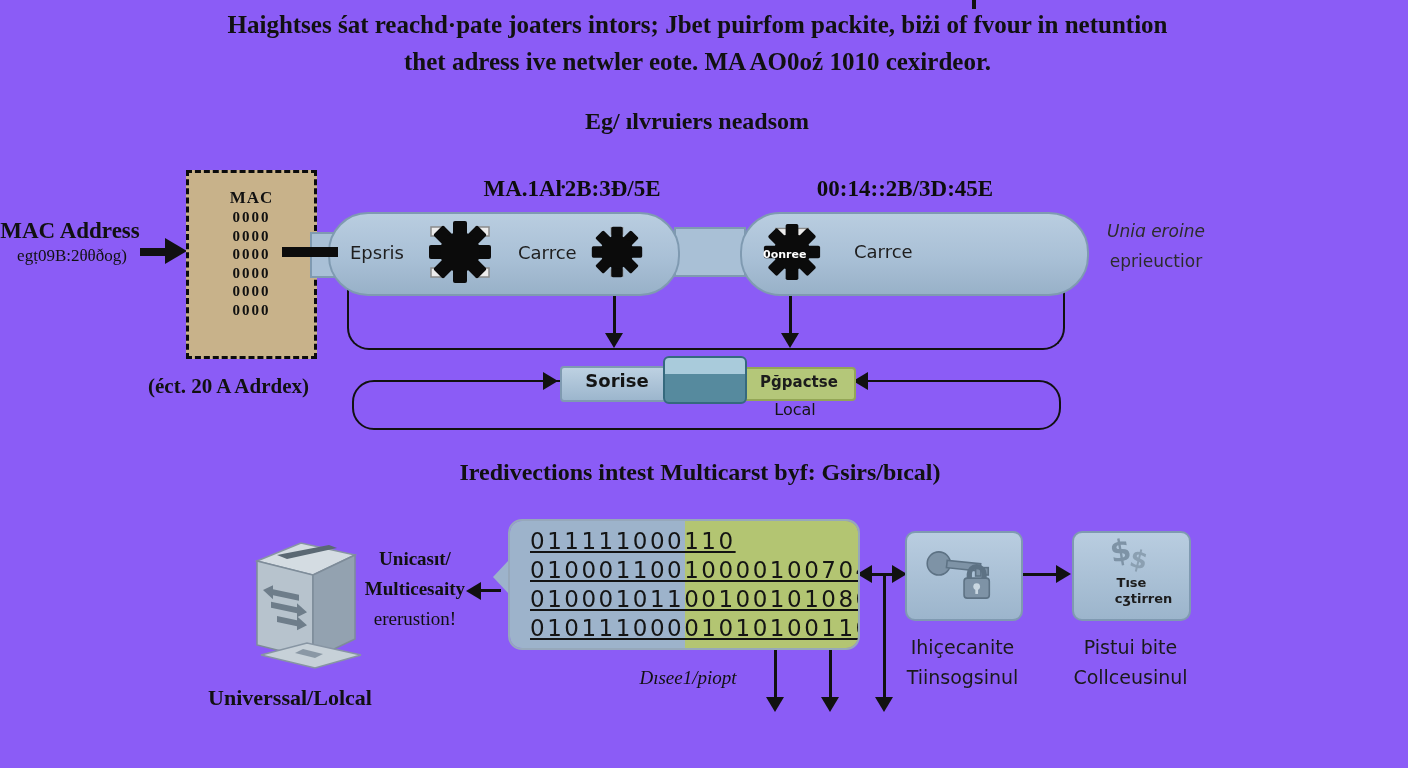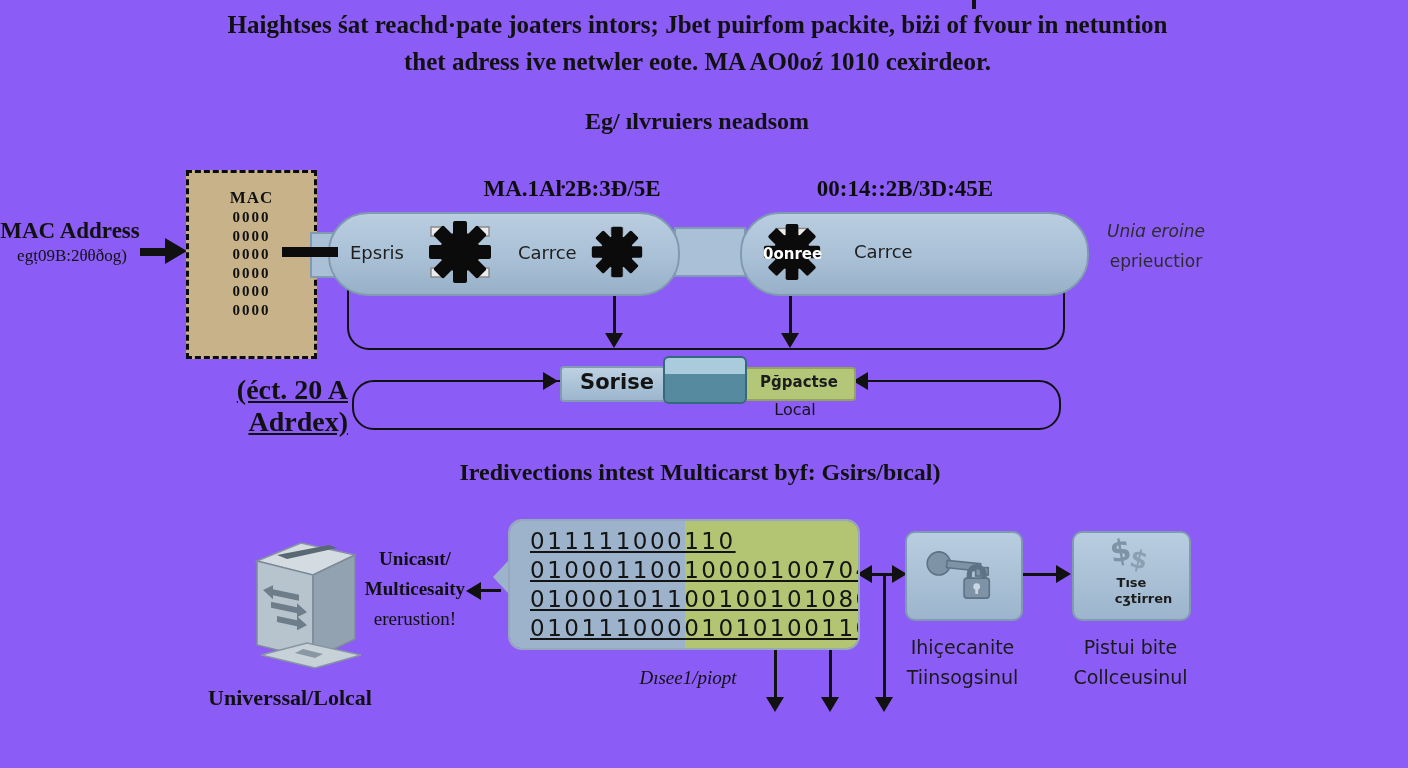"0onree" .gear-text { font-size: 15px -> 11px; text-align: center -> left }
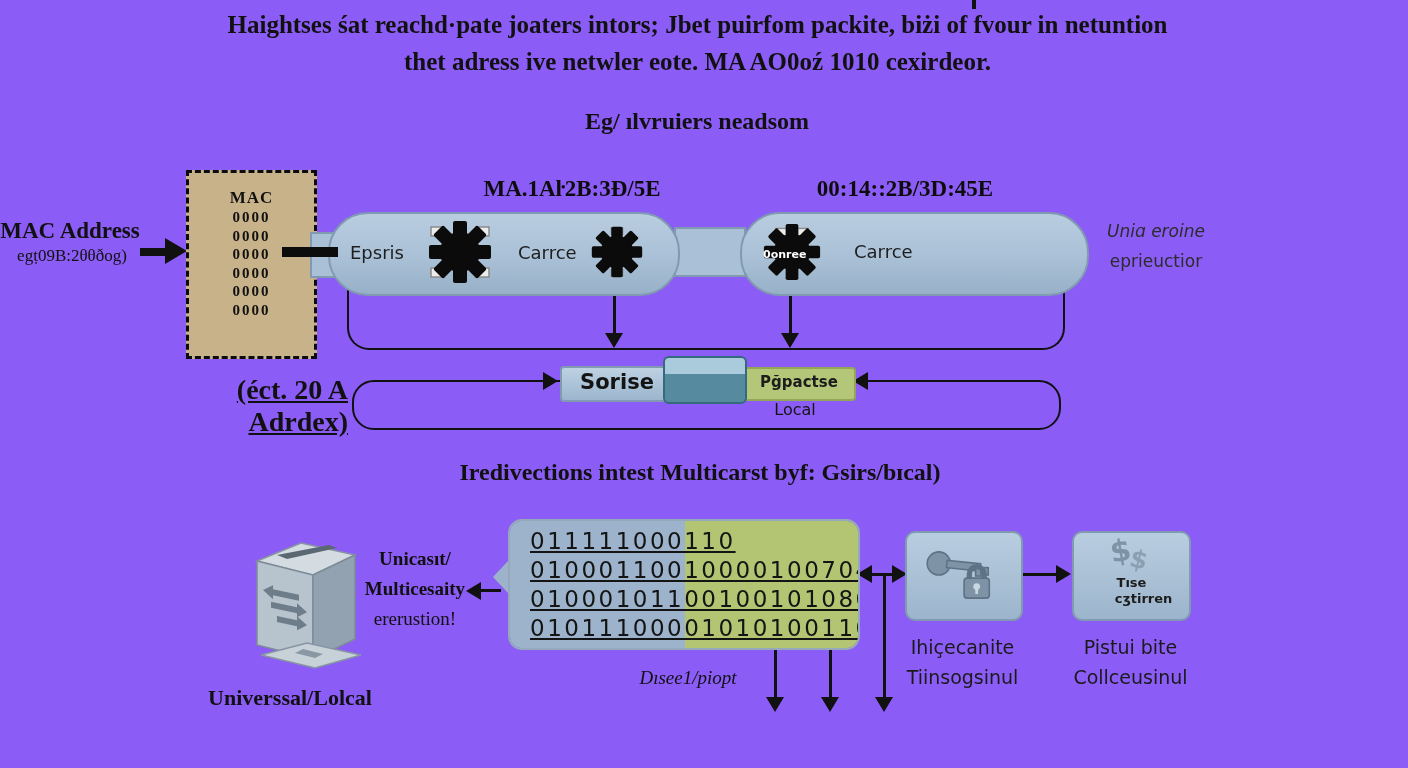"(éct. 20 A Adrdex)" div.abs { font-size: 28px -> 21px; text-align: right -> left; text-decoration: underline -> none }
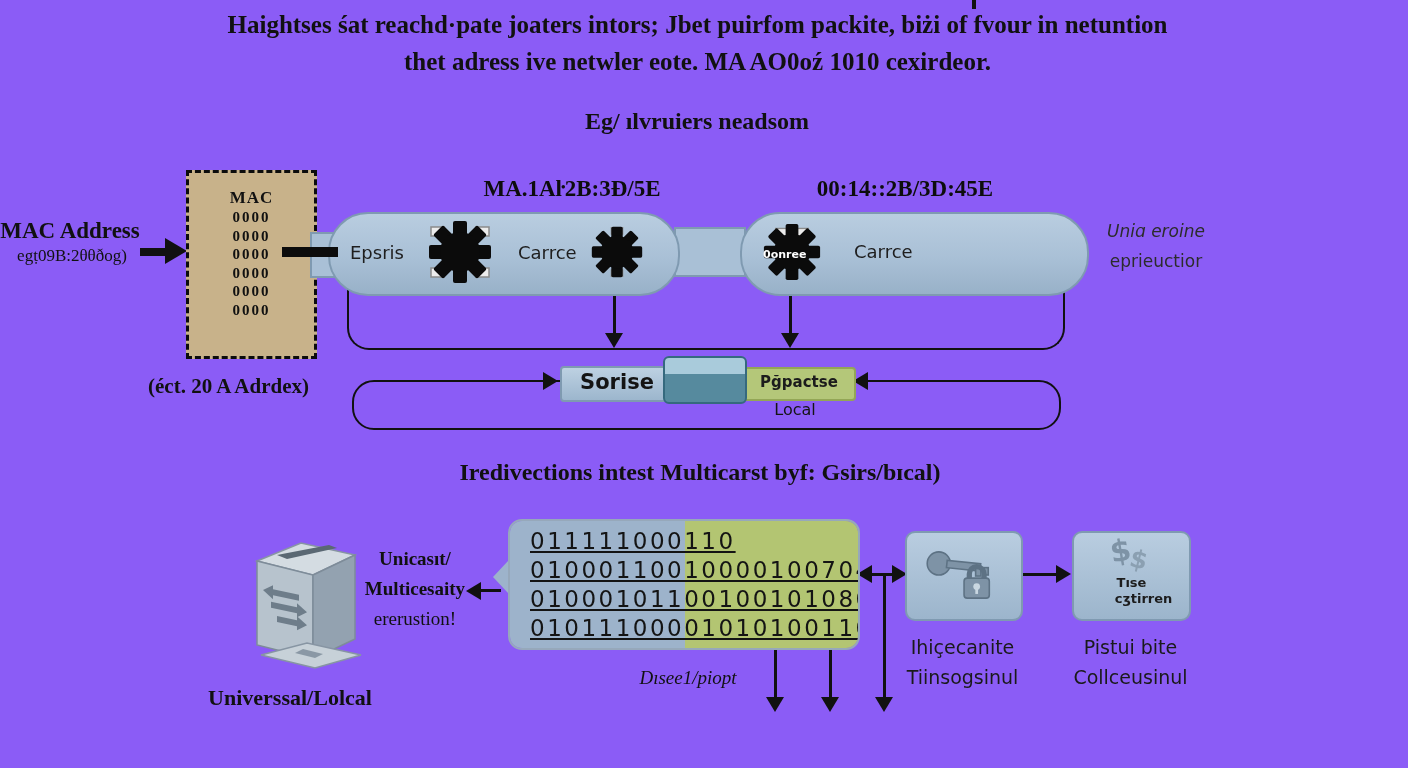"Sorise" div.ctr { font-size: 21px -> 18px }
